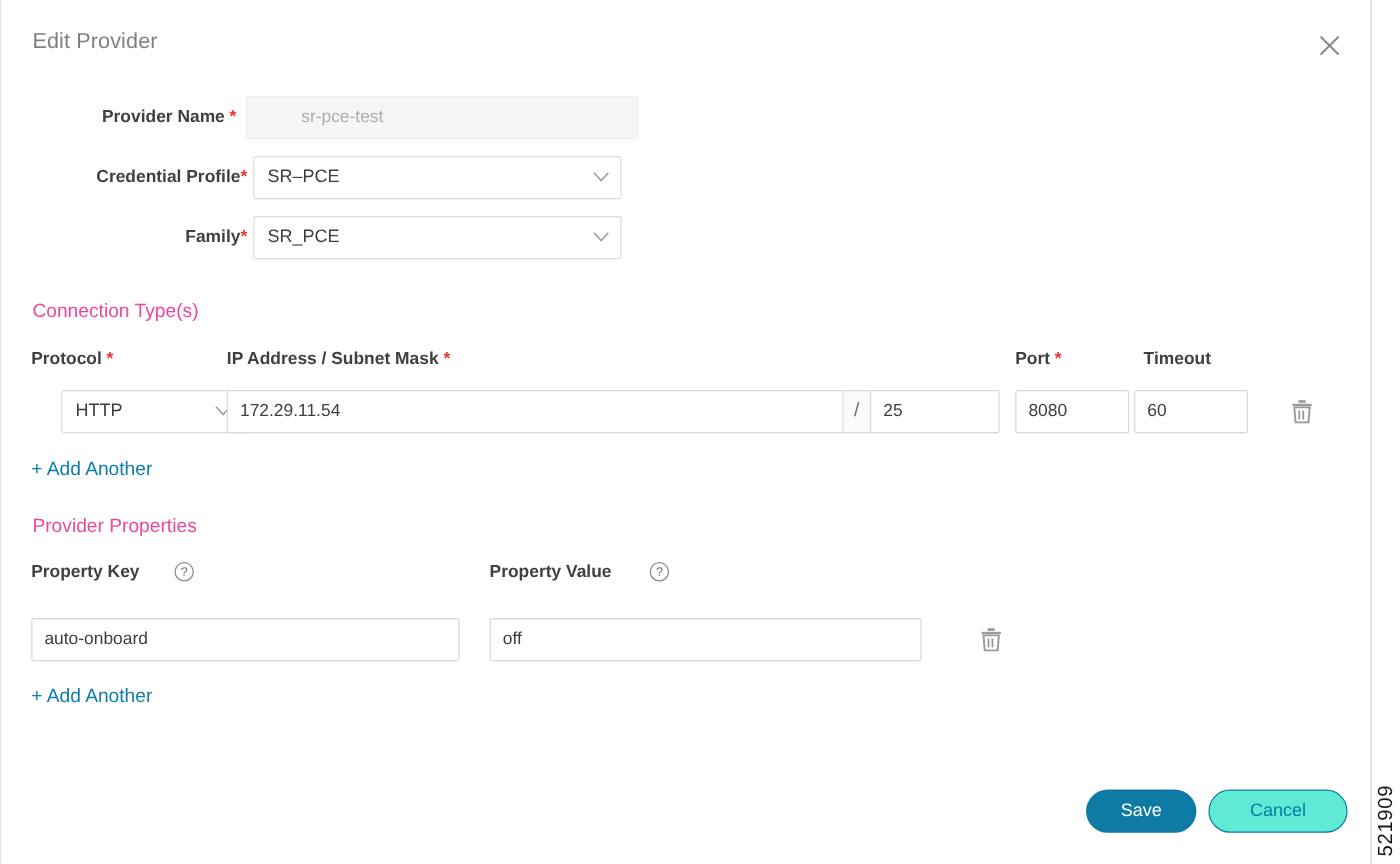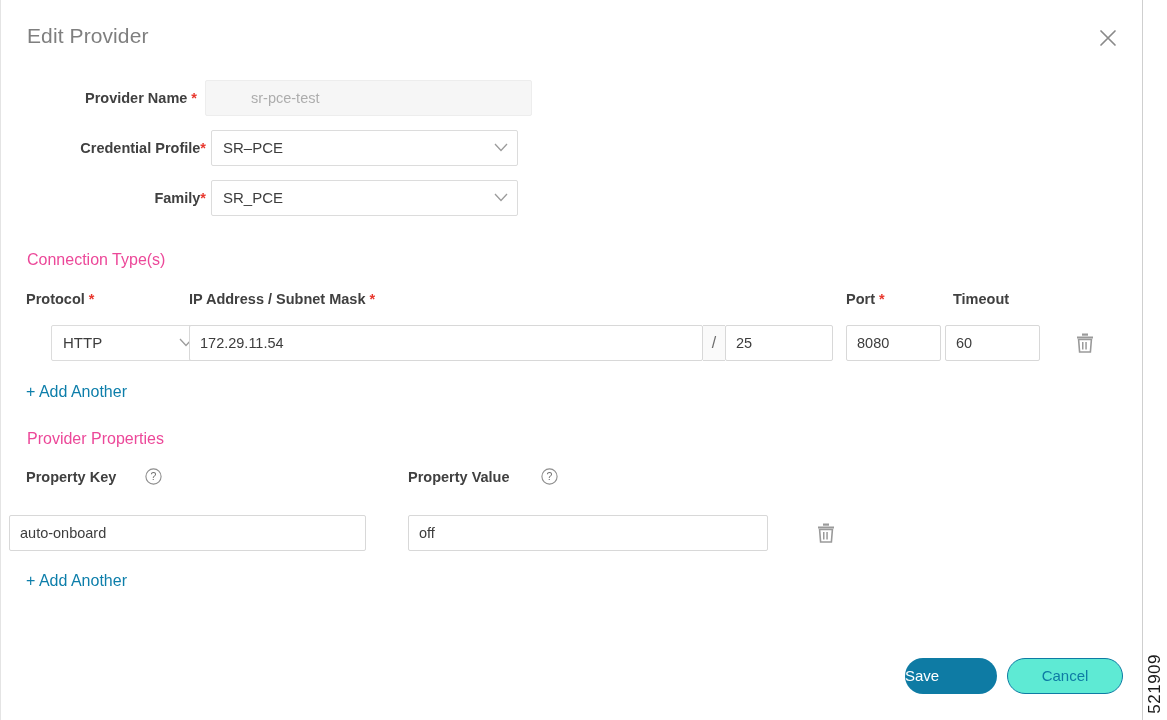"Edit Provider" #dialog-title { font-size: 21px -> 18px }
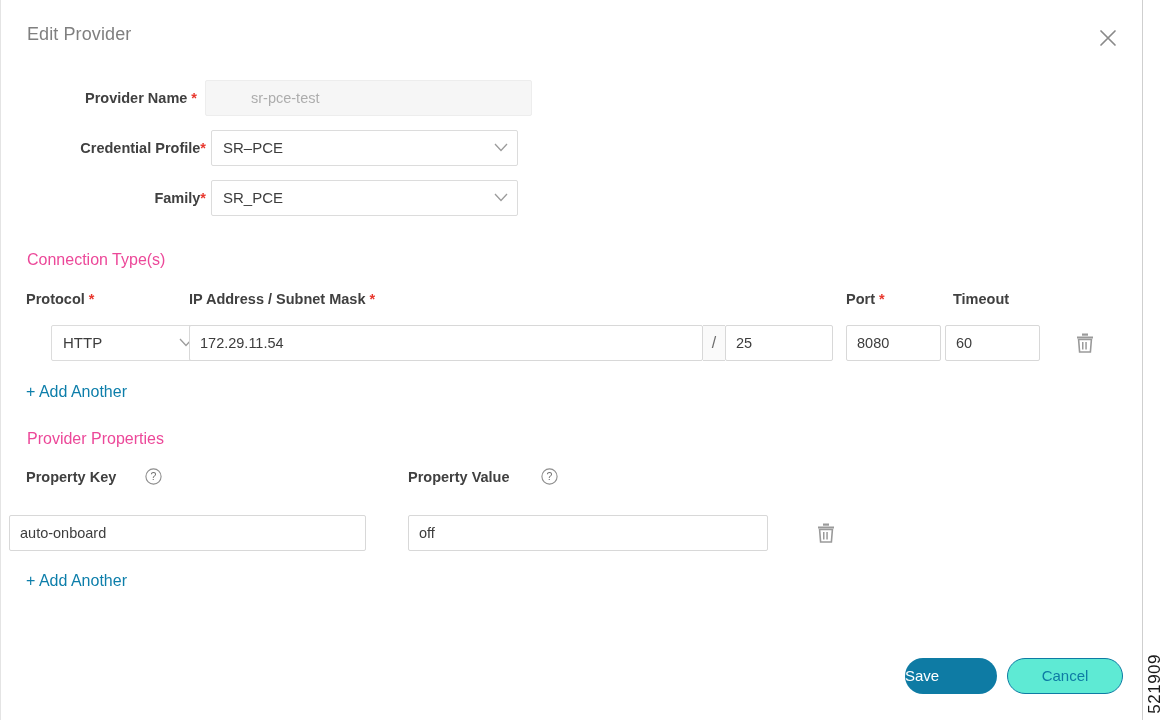"auto-onboard" div.text-input { left: 8px -> 25px }
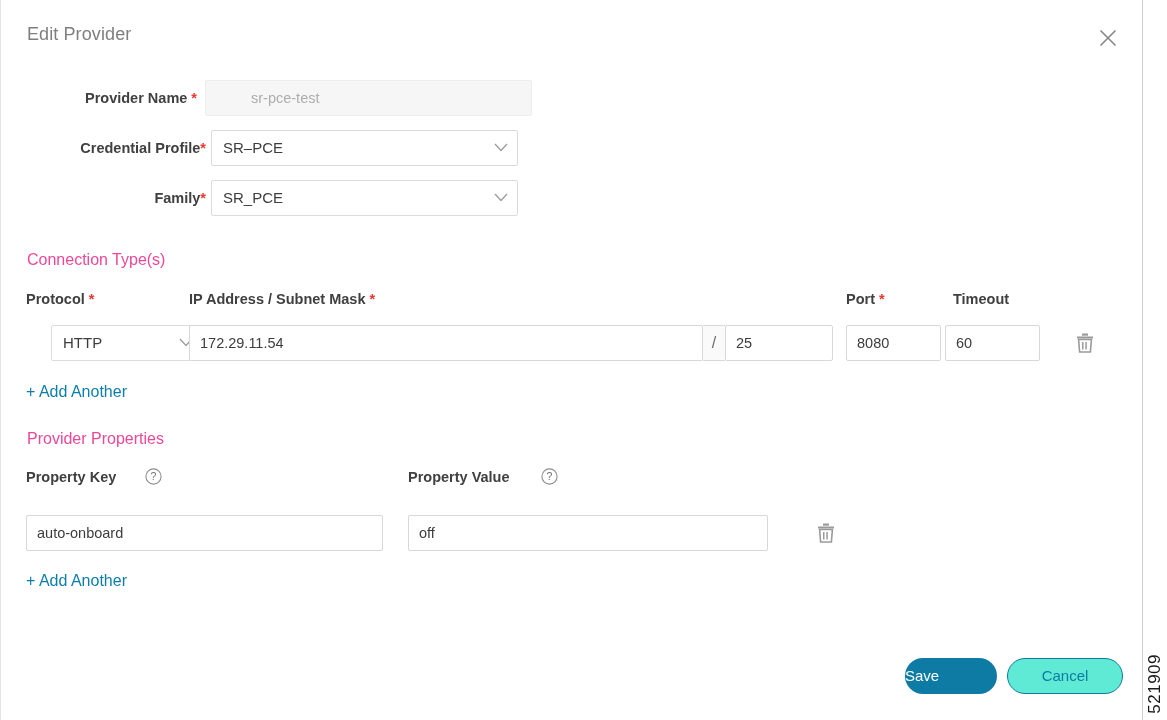"Save" #save-button { text-align: left -> center }
